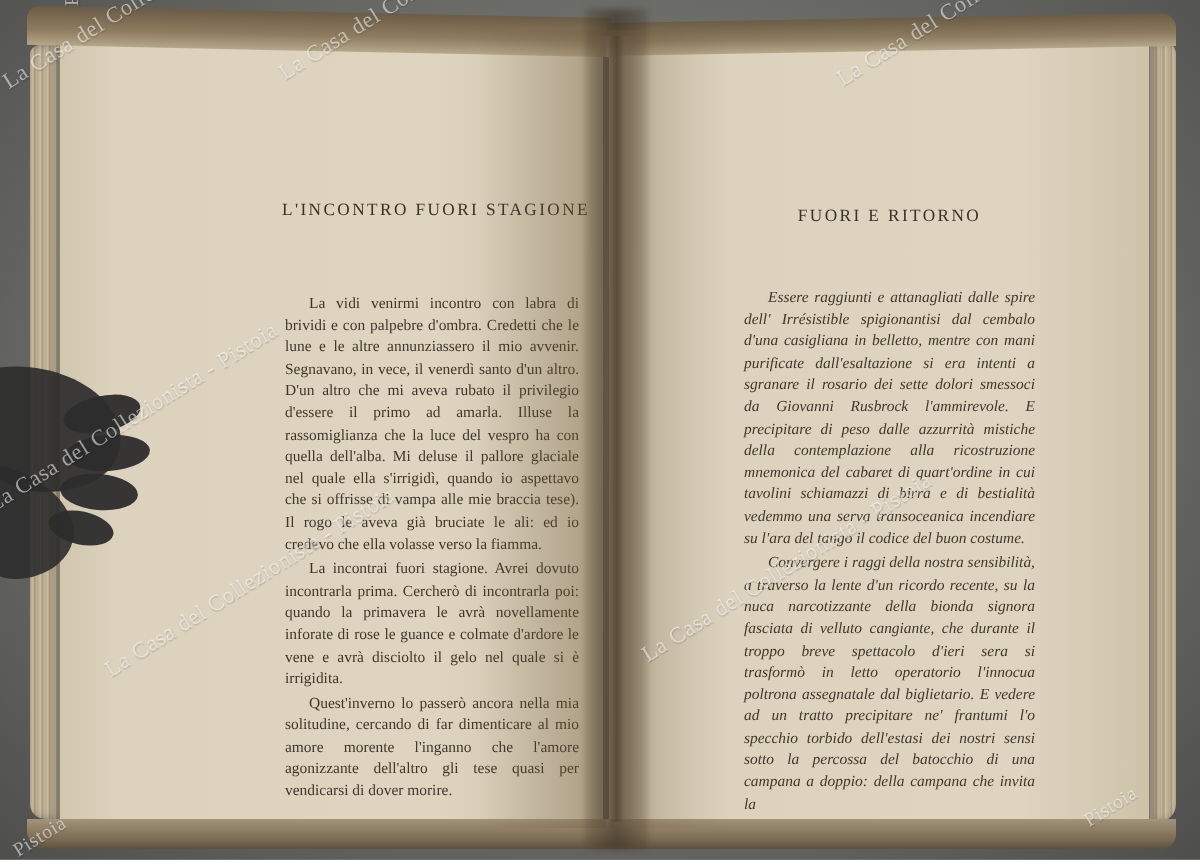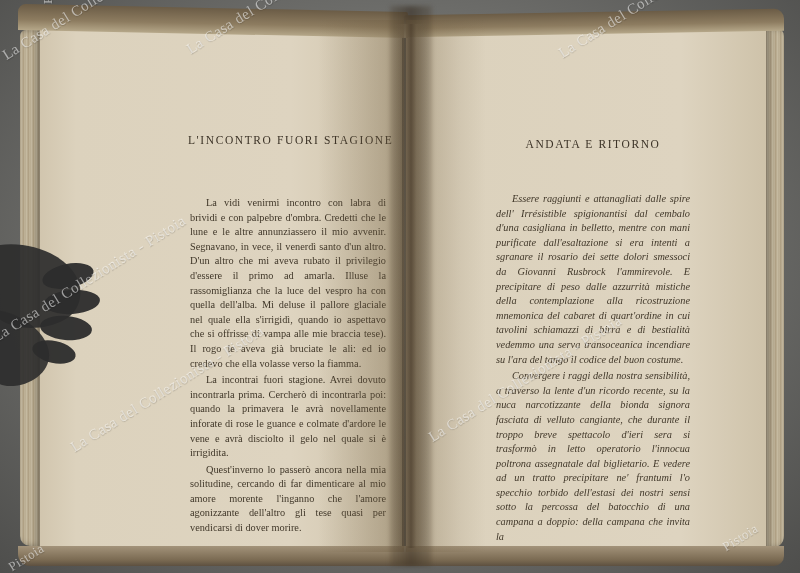"ANDATA E RITORNO" div.running-head { text: ANDATA -> FUORI }
